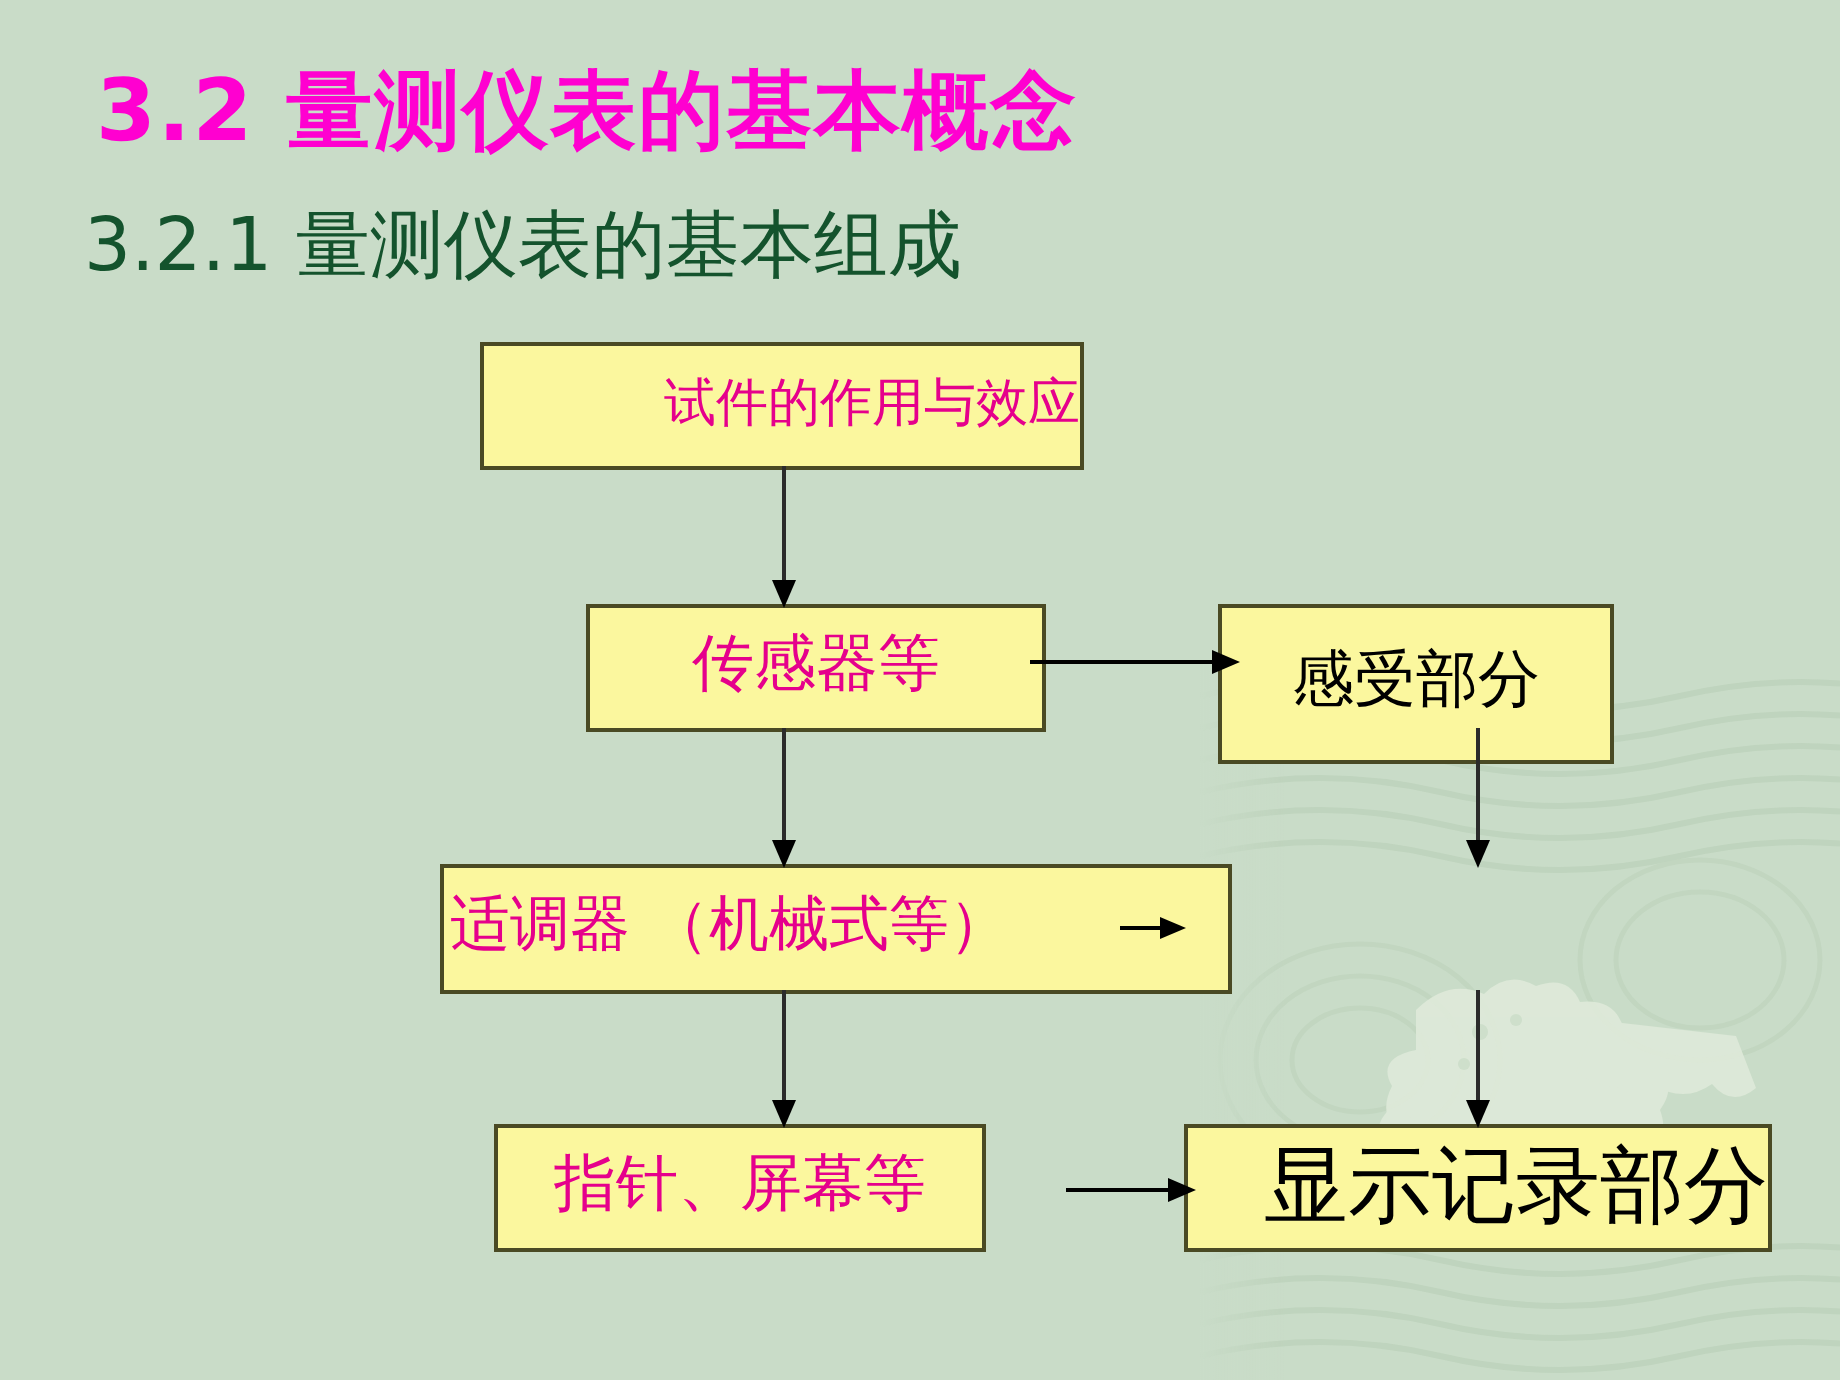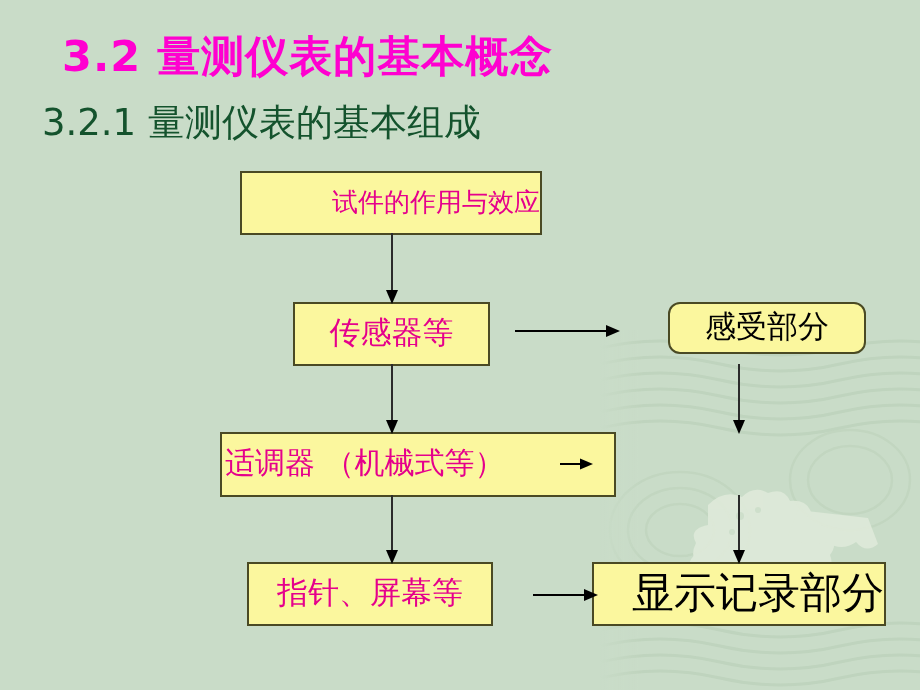"3.2 量测仪表的基本概念" .title-main { margin-left: 14px -> none }
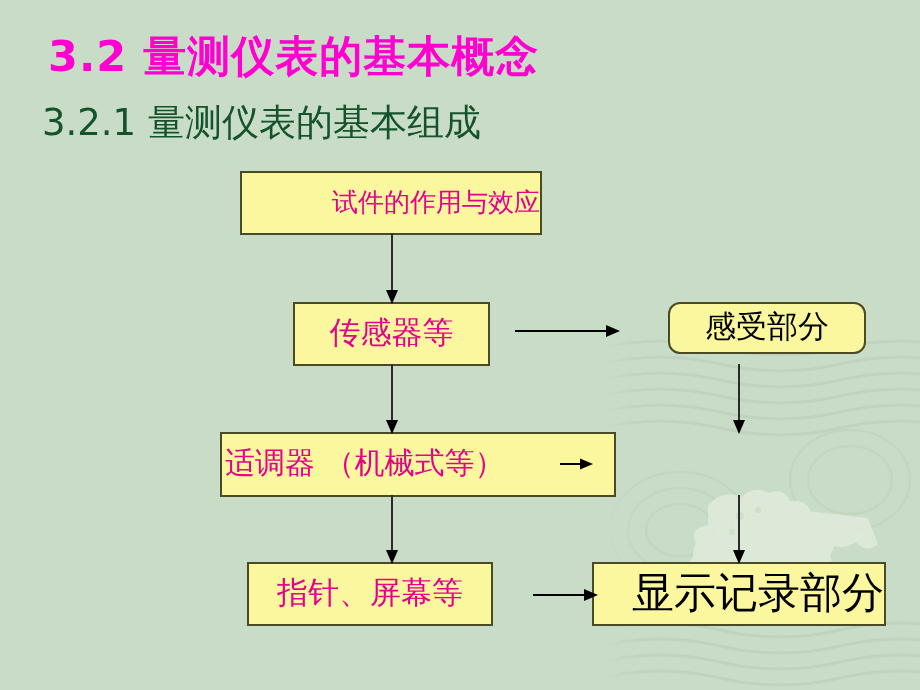"传感器等" #box-sensor { width: 197px -> 230px }
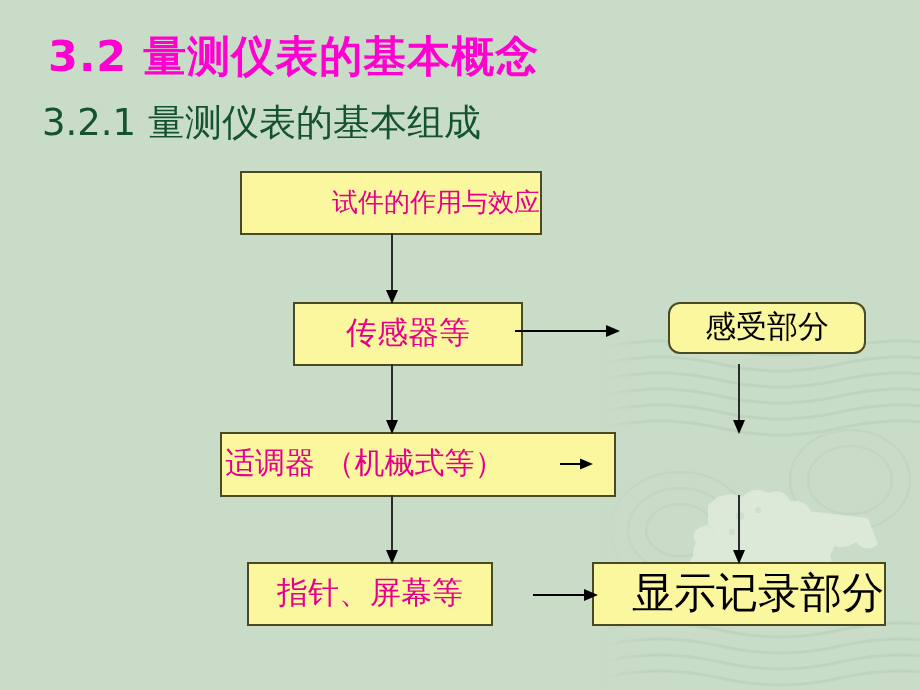"感受部分" #box-sensing { border-radius: 12px -> none; height: 52px -> 80px; left: 668px -> 609px }
